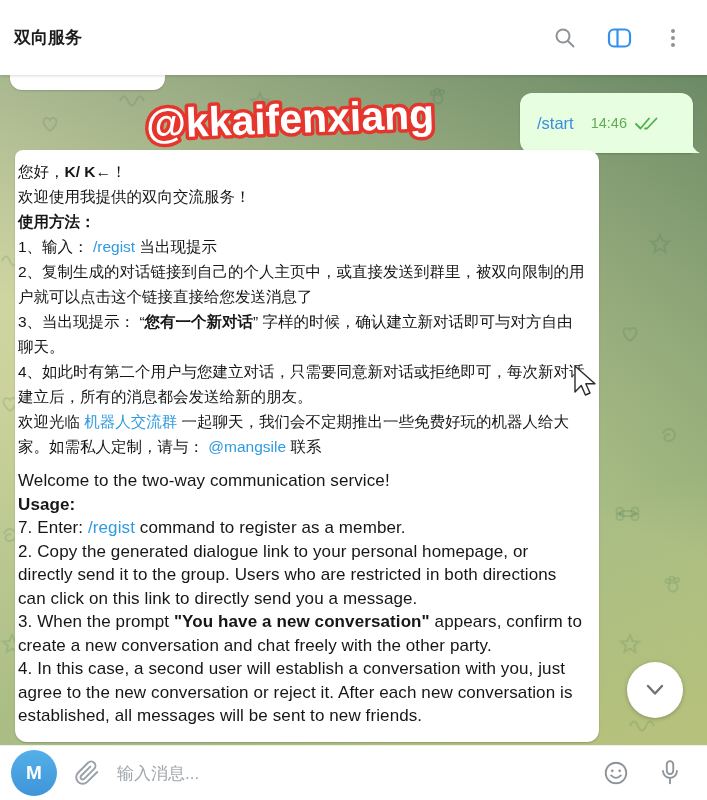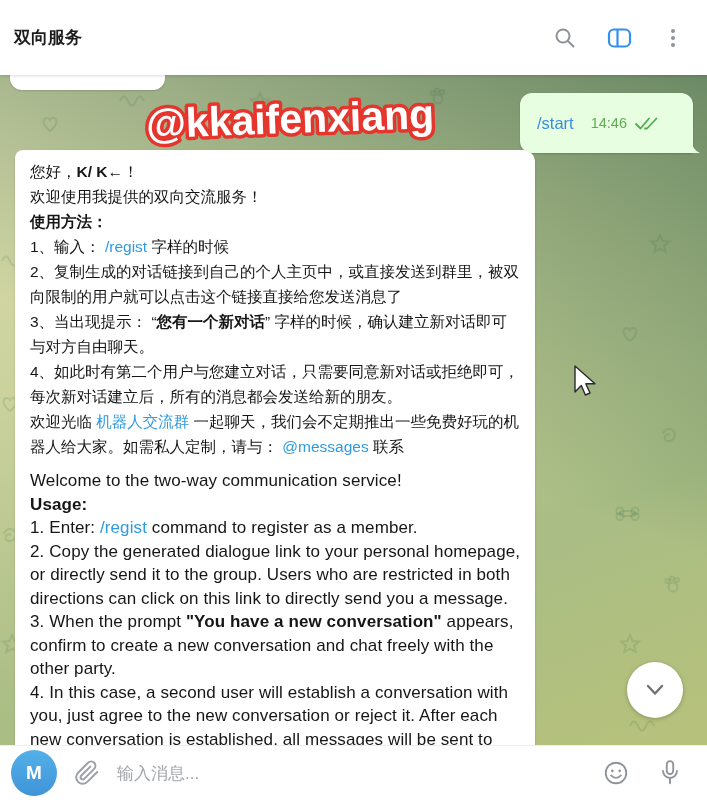"您好，K/ K←！" .msg { padding: 9px 13px 14px 15px -> 9px 13px 14px 3px; width: 520px -> 584px }
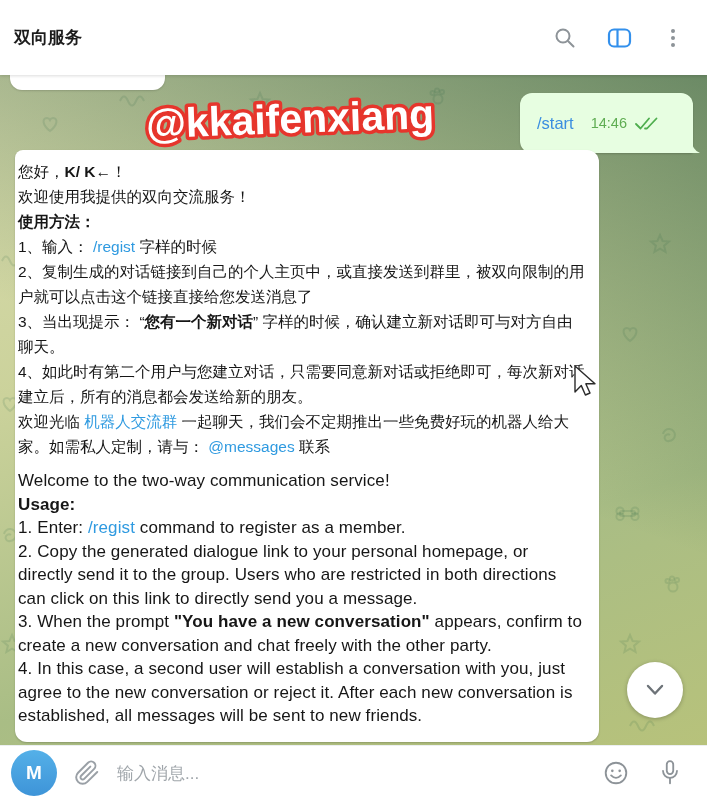"字样的时候" span.p { text: 字样的时候 -> 当出现提示 }
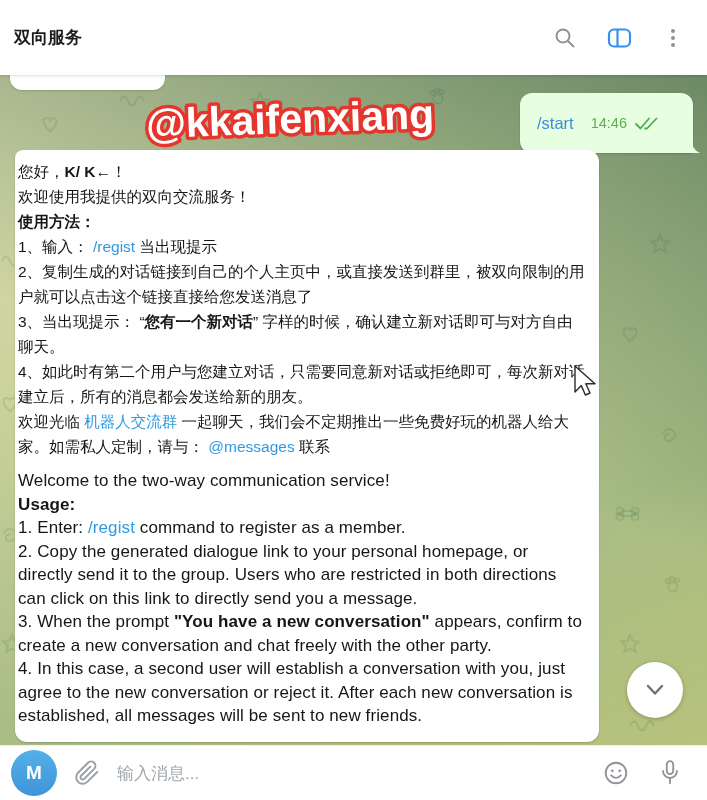"@messages" span.l { text: @messages -> @mangsile }
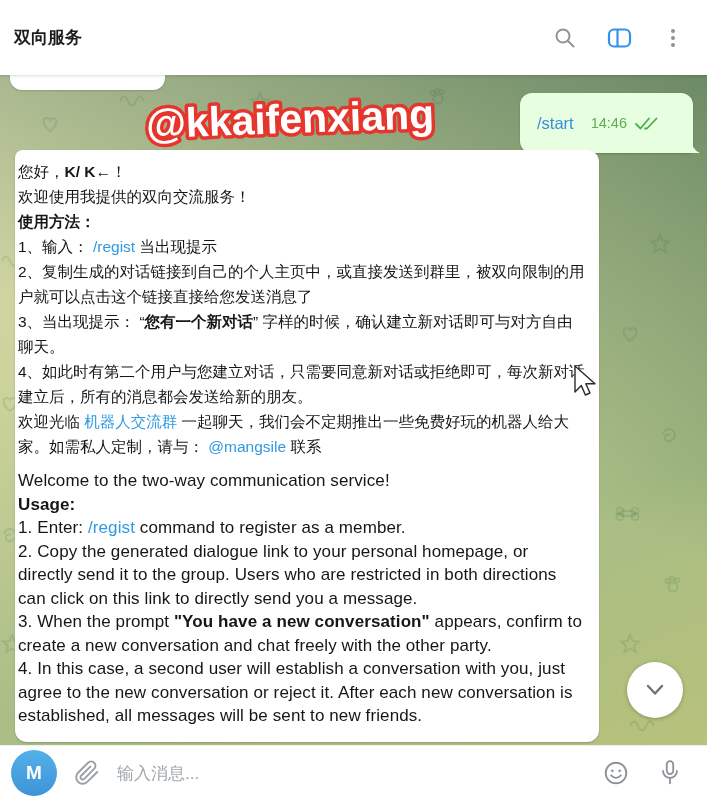"1. Enter:" span.p { text: 1 -> 7 }
